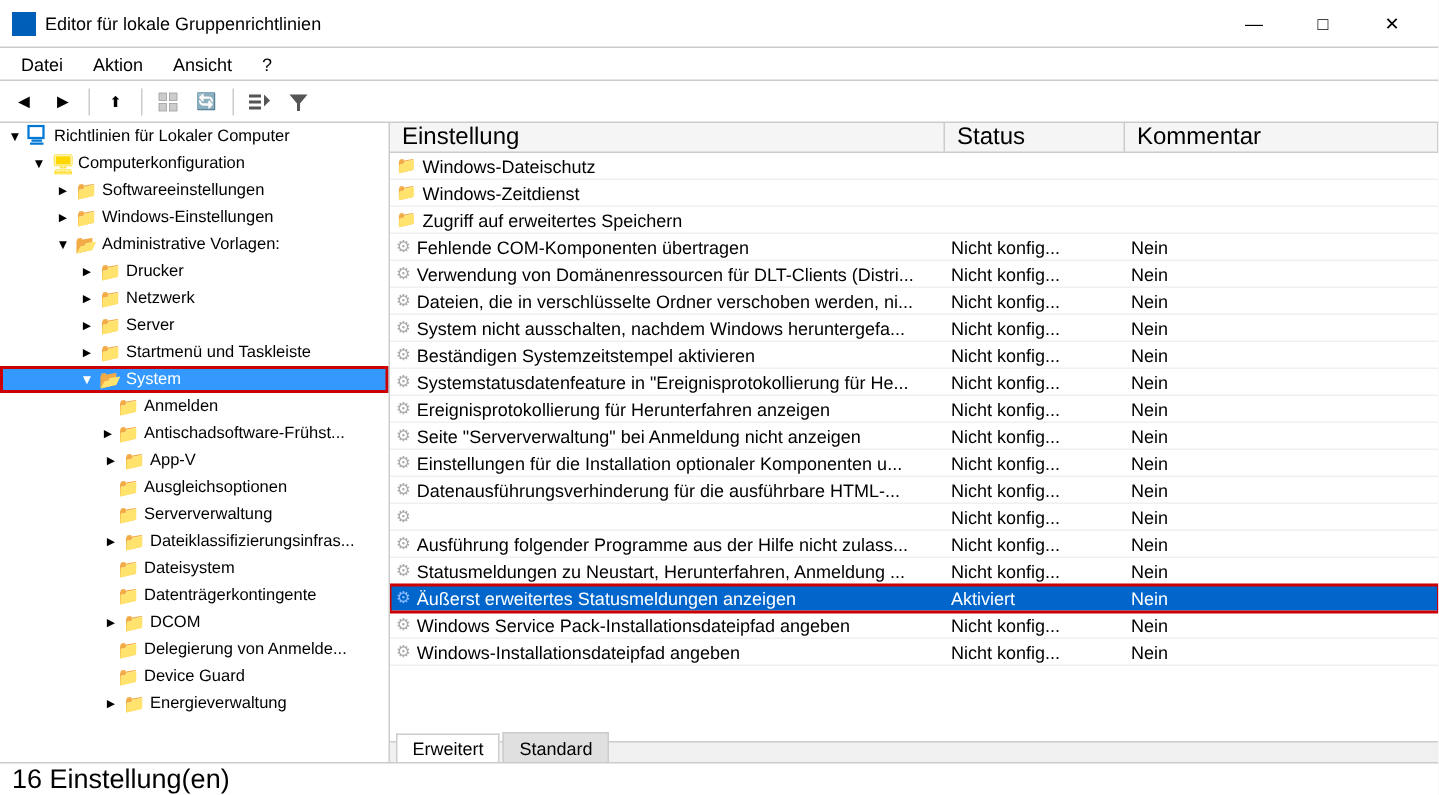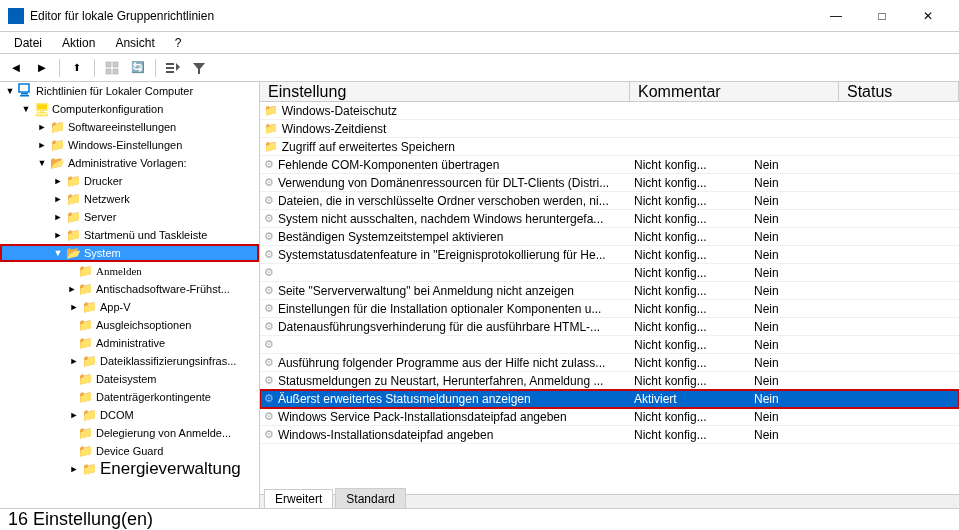"Kommentar" div.col-header { order: before "Status" -> after "Status" }
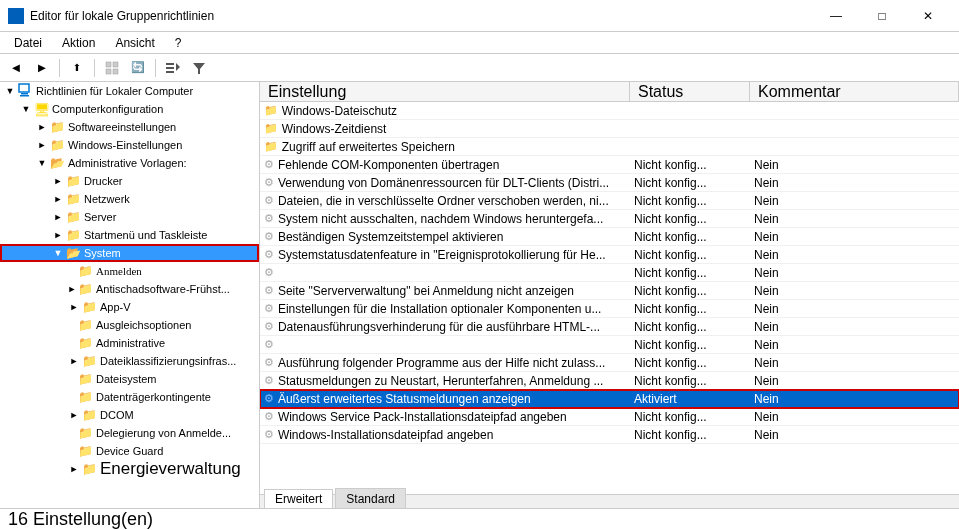"Anmelden" span { font-family: Liberation Serif, serif -> none }
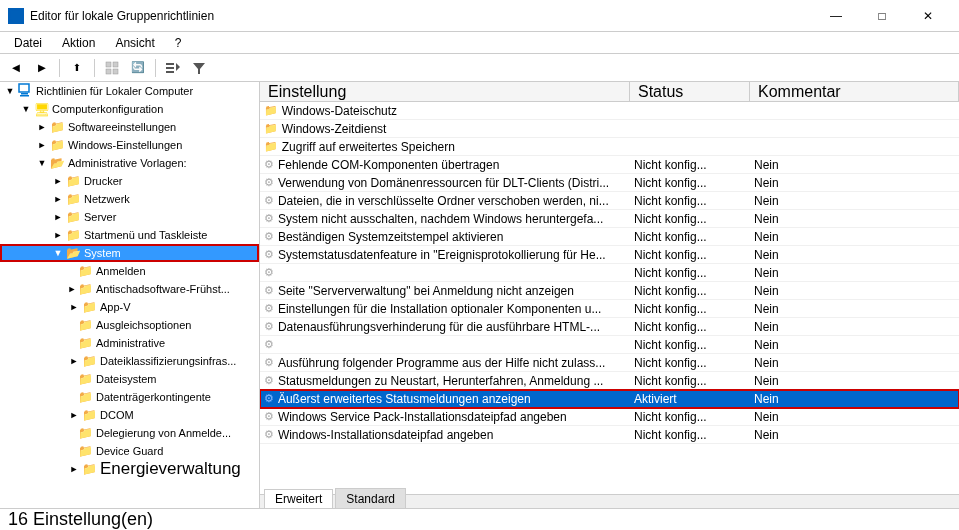"Ereignisprotokollierung für" span { html: none -> <span>Ereignisprotokollierung für Herunterfahren anzeigen</span> }
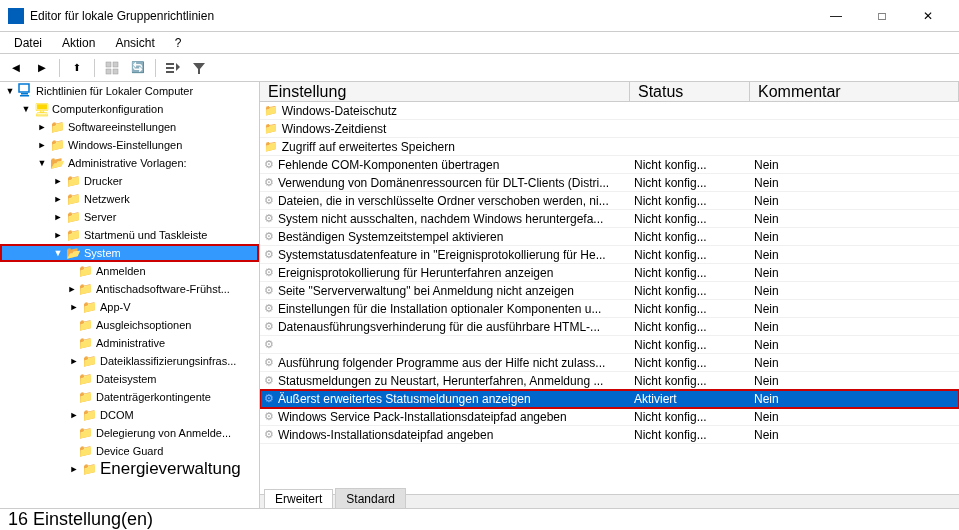"Administrative" span { text: Administrative -> Serververwaltung }
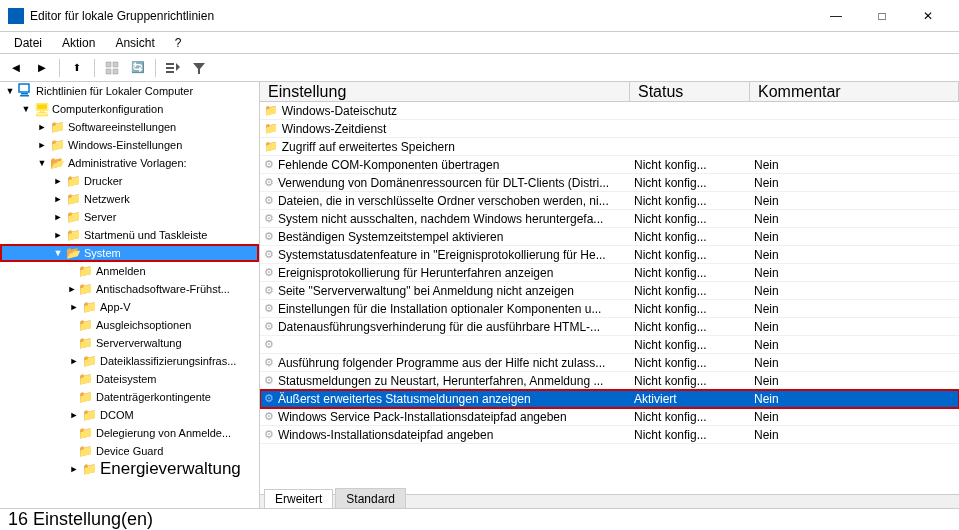"Energieverwaltung" span { font-size: 17px -> 11px }
